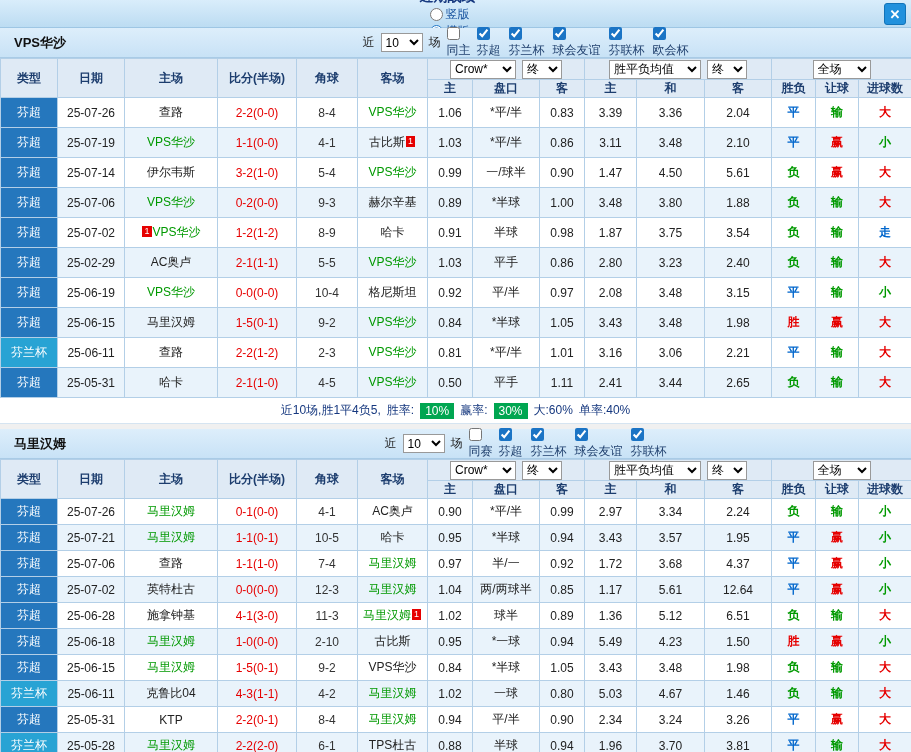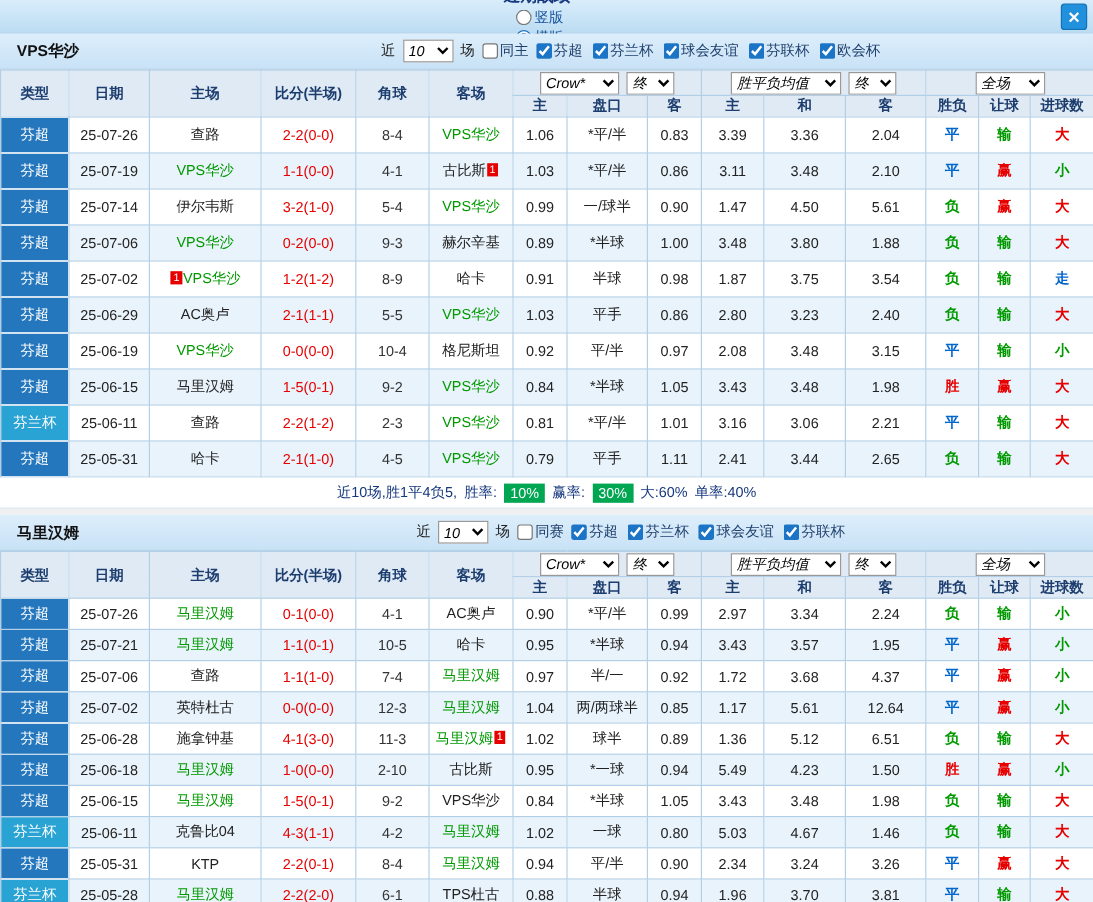"10" .filters select, .selcell select { font-style: italic -> none }
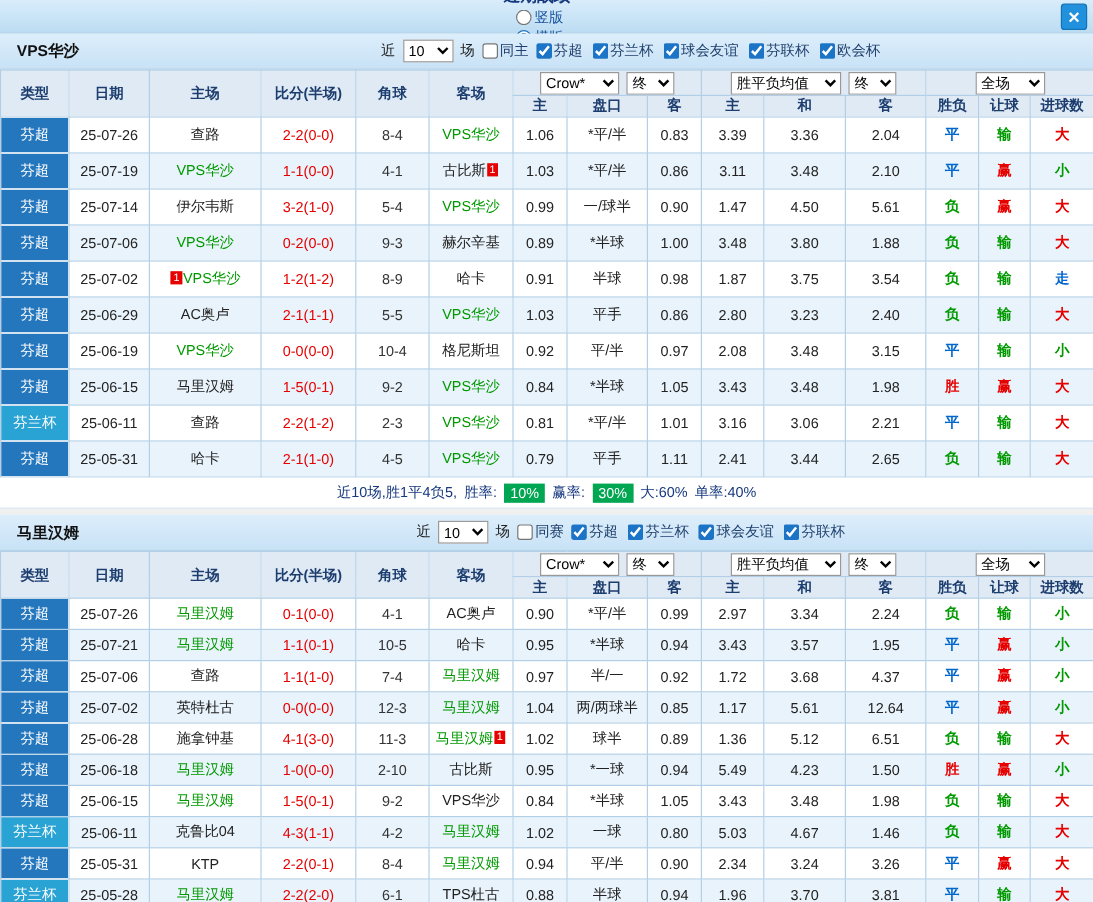"同主" .filters .chk, .league-box label.chk { align-items: center -> none; flex-direction: none -> column }
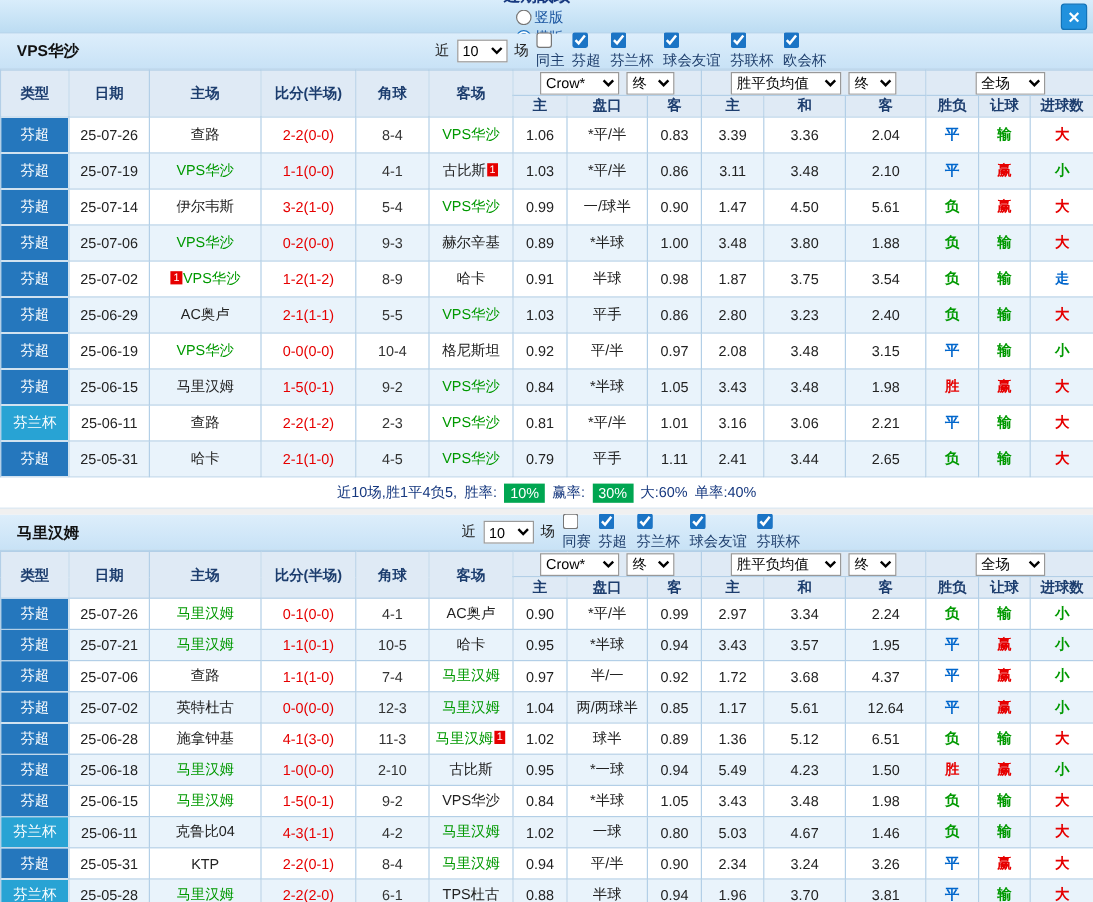"25-06-29" td.date { text: 25-06-29 -> 25-02-29 }
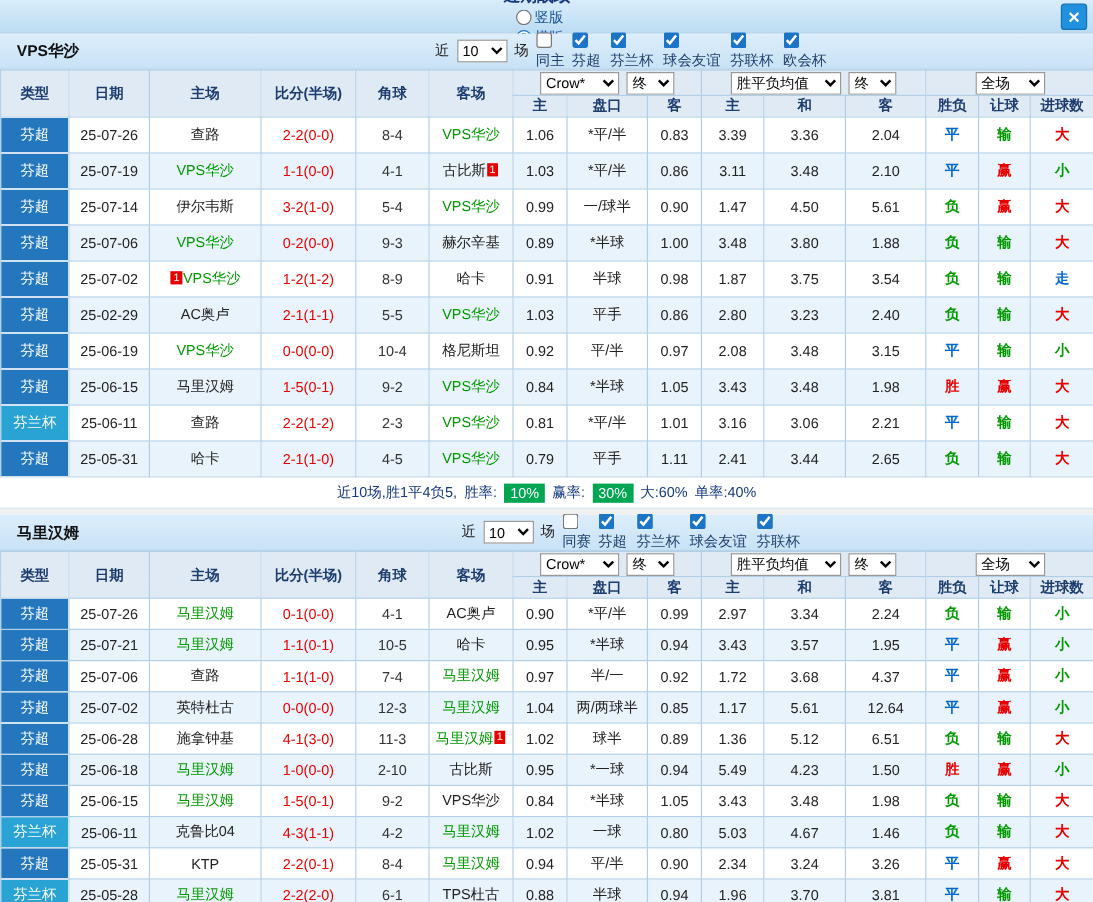"0.79" td.num { text: 0.79 -> 0.50 }
